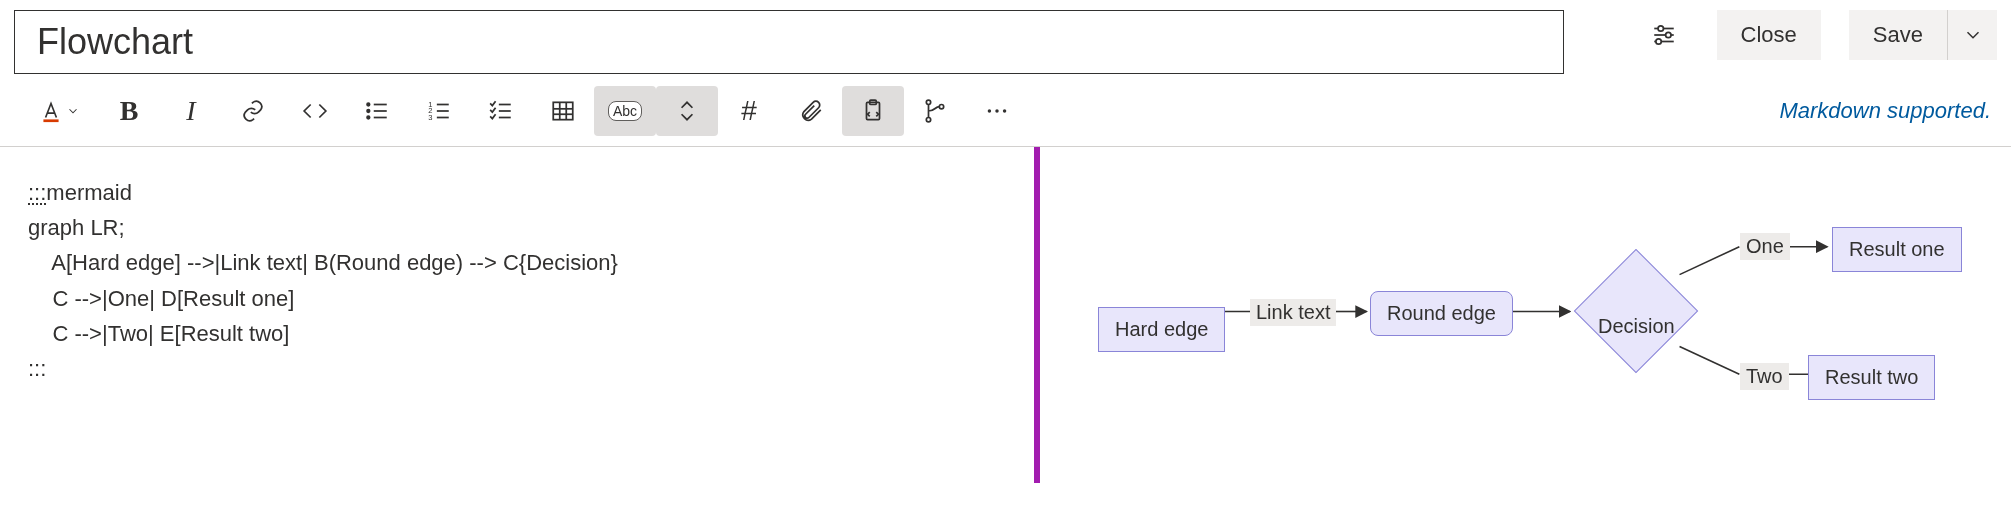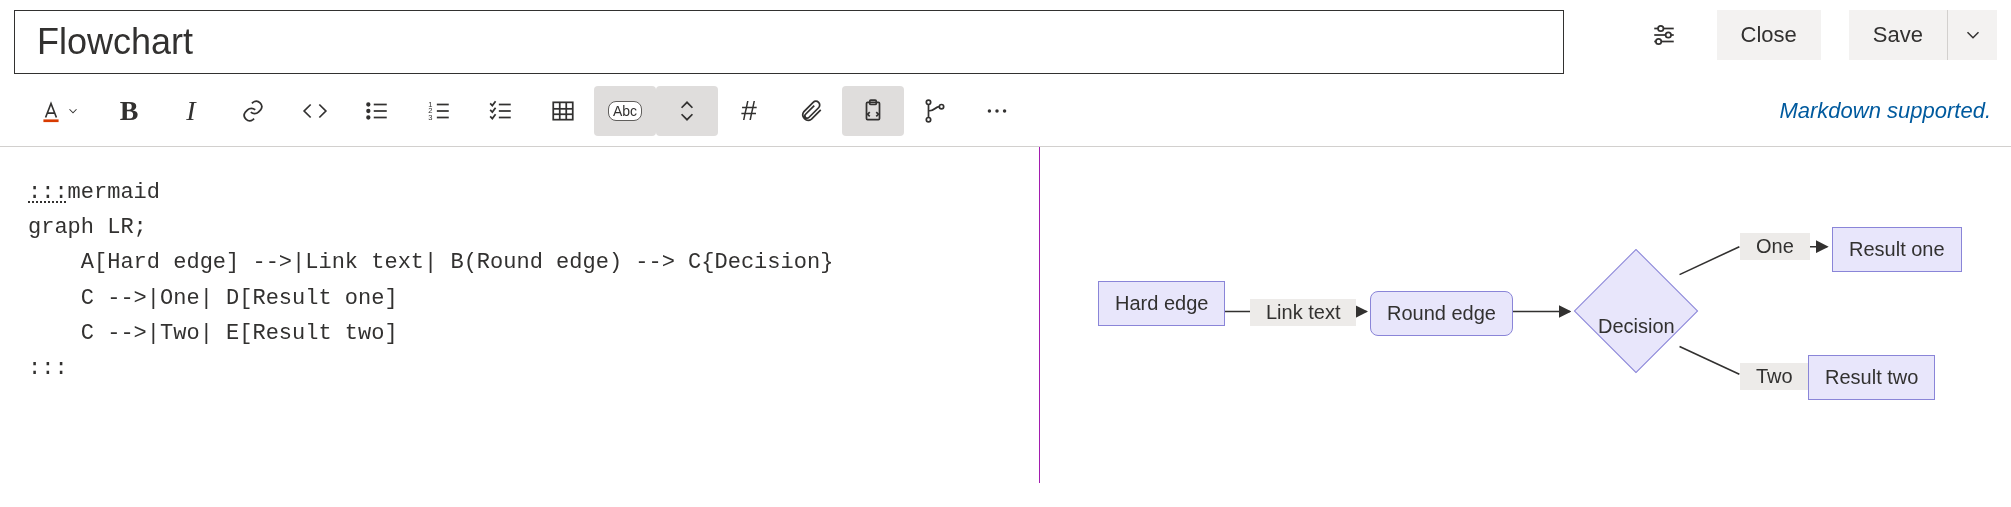":::mermaid graph LR; A[Hard edge]" .editor-pane { border-right: 1px solid #a21caf -> 6px solid #a21caf; font-family: Liberation Mono, monospace -> Liberation Sans, sans-serif }
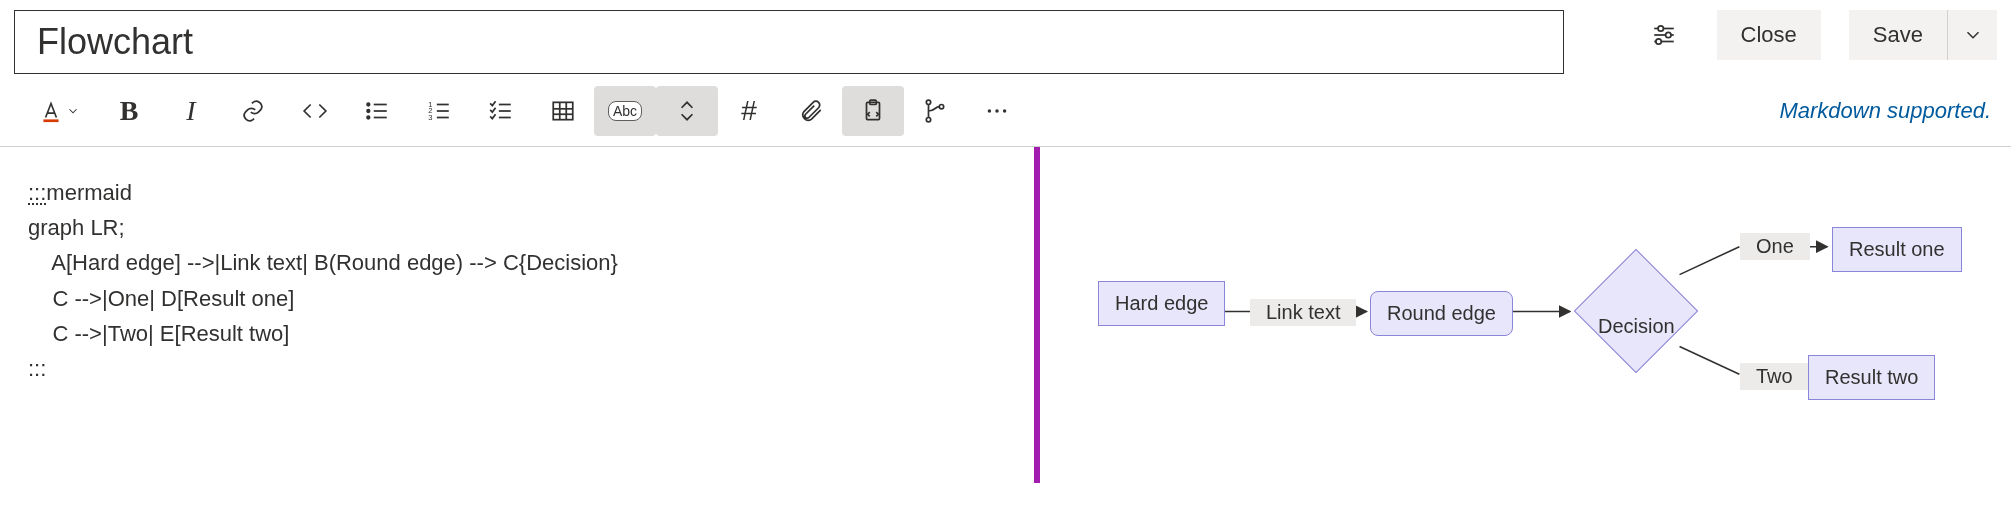"One" .edge-label { padding: 2px 16px -> 2px 6px }
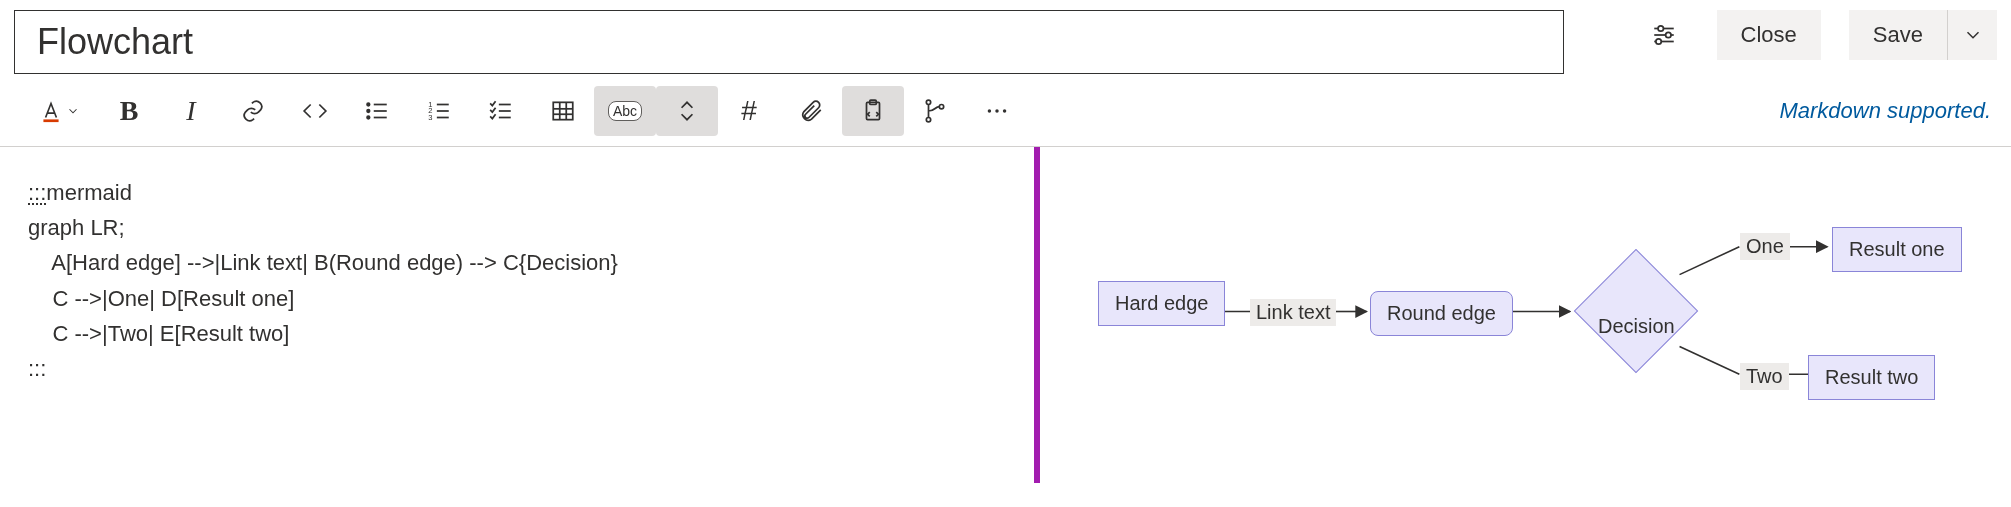"Hard edge" div.fc-node { top: 134px -> 160px }
